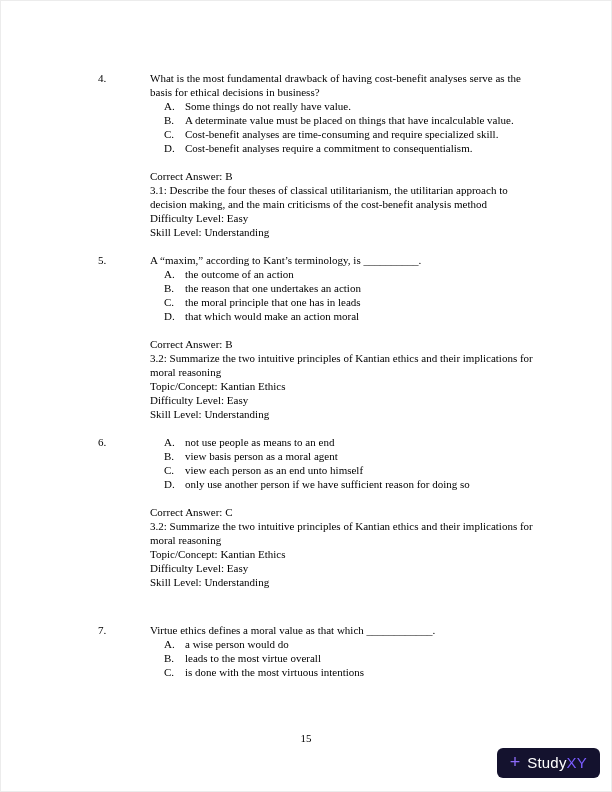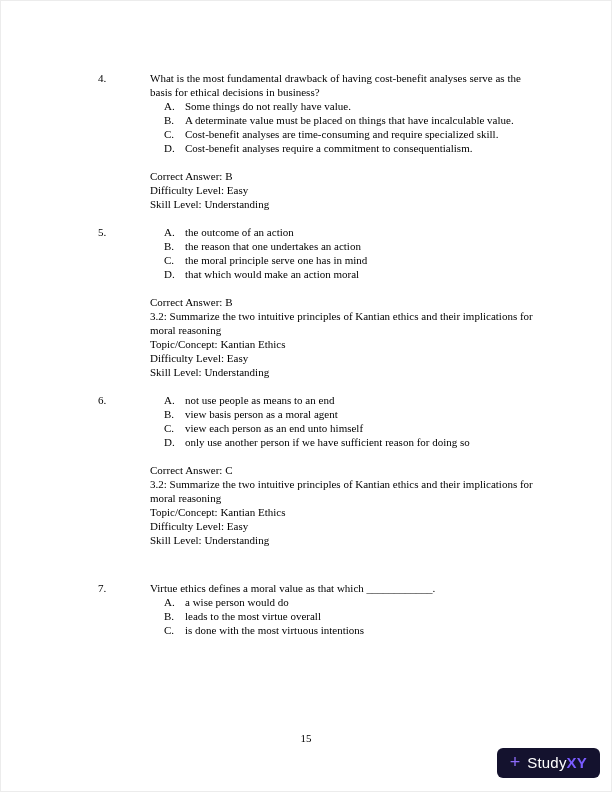"3.1: Describe the four theses" div { html: none -> <div>3.1: Describe the four theses of classical utilitarianism, the utilitarian approach to decision making, and the main criticisms of the cost-benefit analysis method</div> }
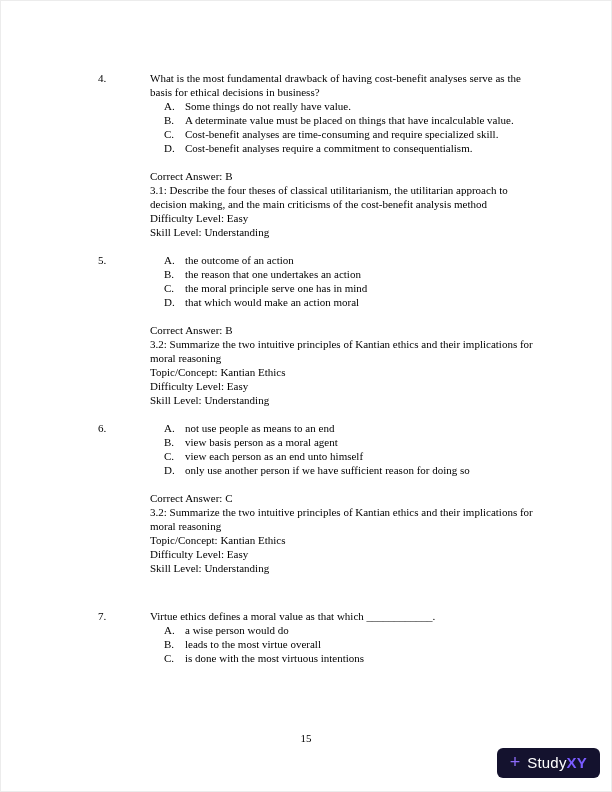"A “maxim,” according to Kant’s" div.q-text { html: none -> <div>A “maxim,” according to Kant’s terminology, is __________.</div> }
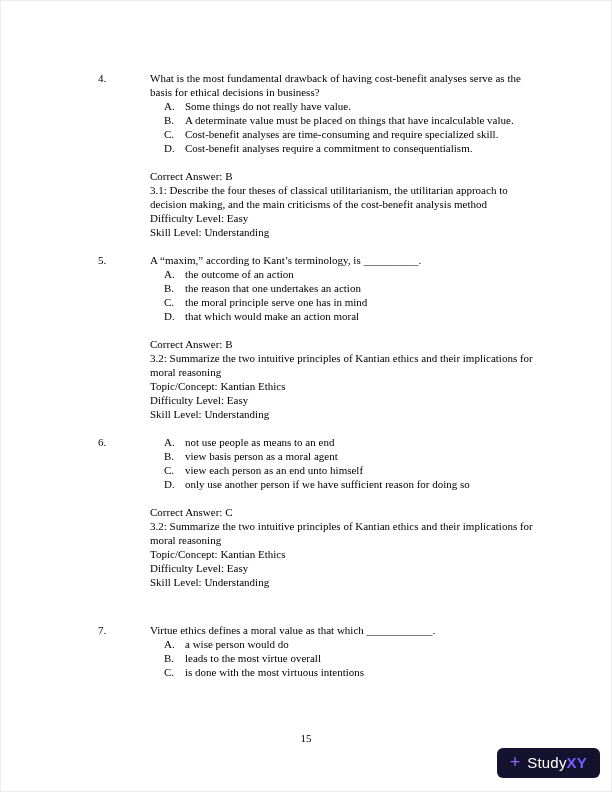"the moral principle serve one" span.opt-text { text: serve one has in mind -> that one has in leads }
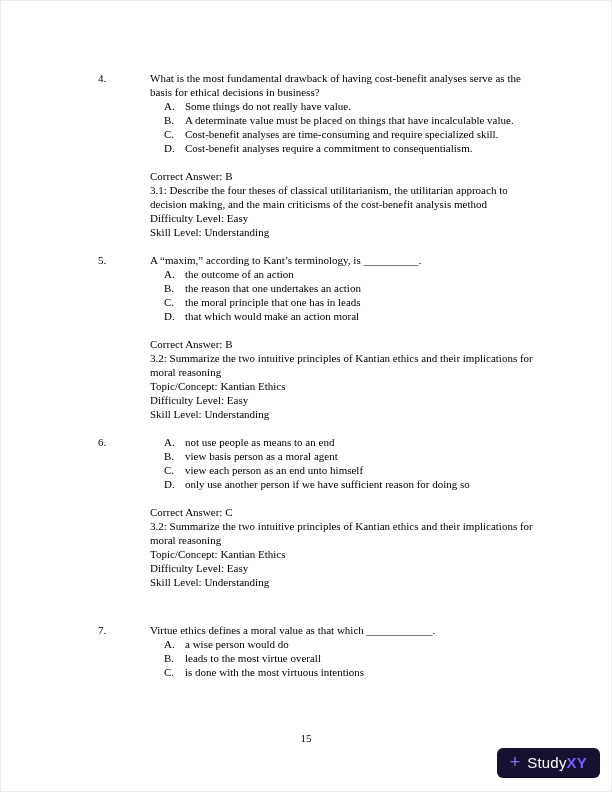"XY" .brand-xy { font-weight: 700 -> 400 }
